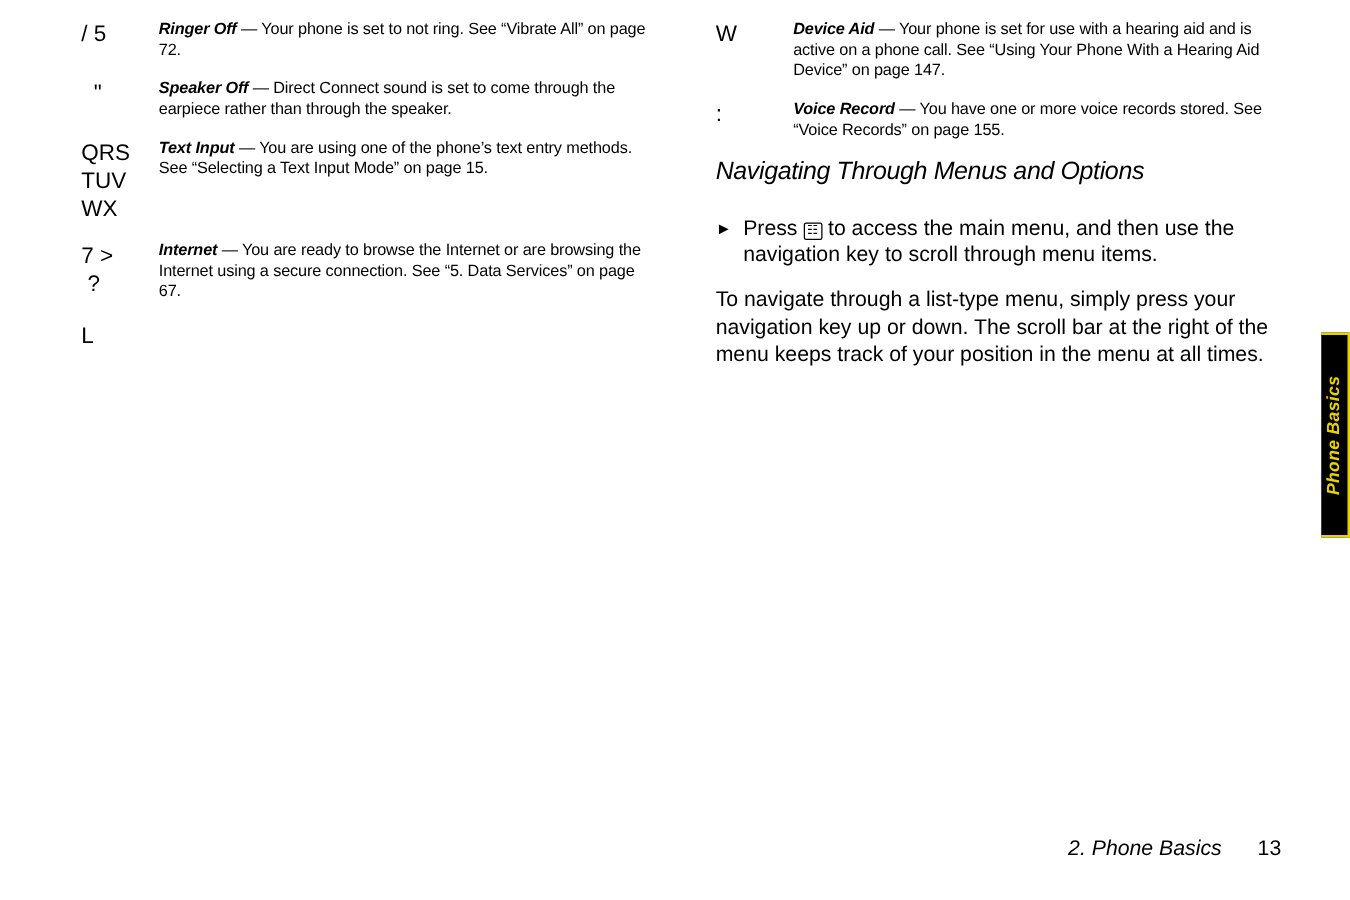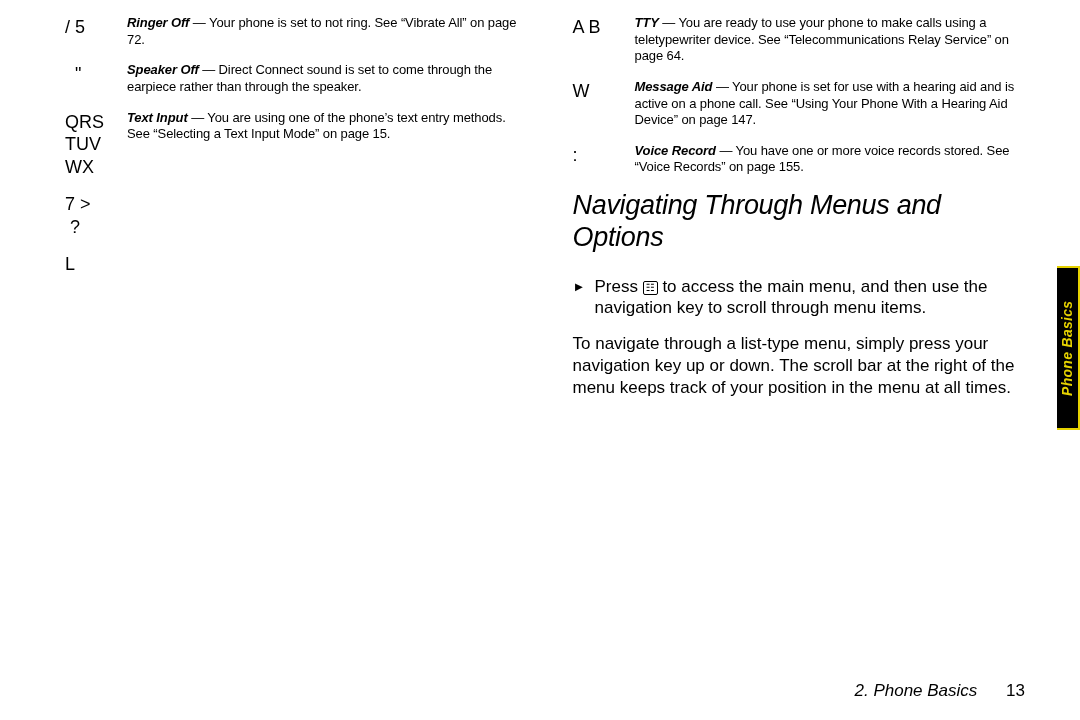"A B" div.entry { html: <div> <div>A B</div> <div><span>TTY</span><span> — You are ready to use your phone to make calls using a teletypewriter device. See “Telecommunications Relay Service” on page 64.</span></div> </div> -> none }
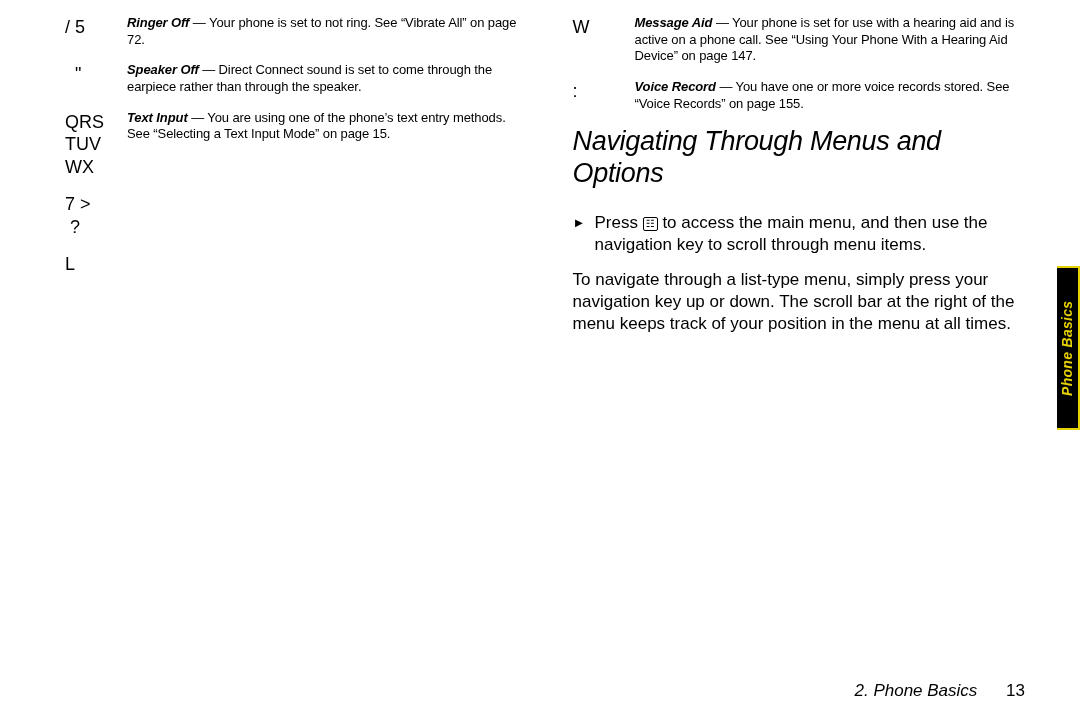"Message Aid" span.term { text: Message -> Device }
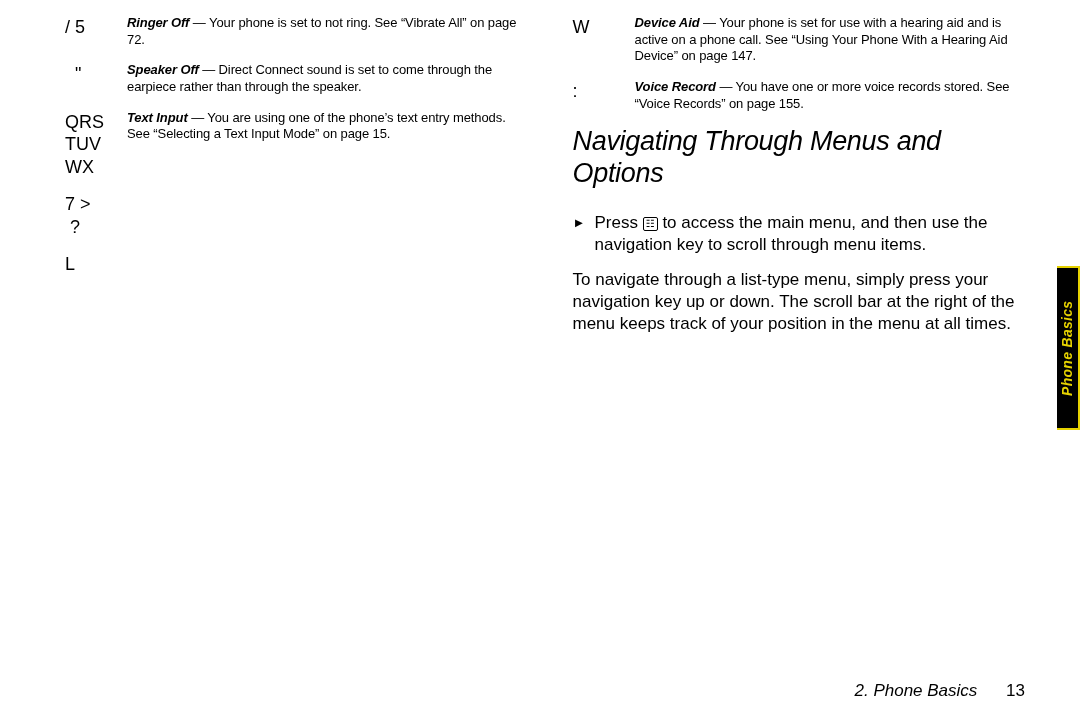"Navigating Through Menus and Options" h2.section { font-size: 27px -> 20px }
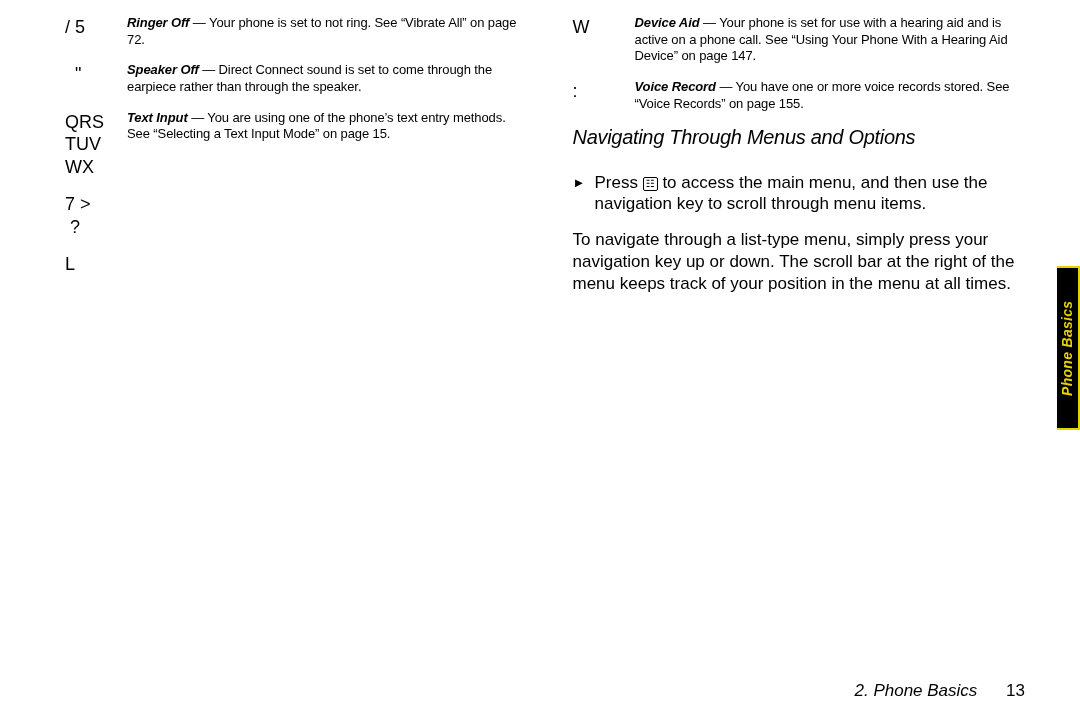"Internet — You are ready" div.desc { html: none -> <div><span>Internet</span><span> — You are ready to browse the Internet or are browsing the Internet using a secure connection. See “5. Data Services” on page 67.</span></div> }
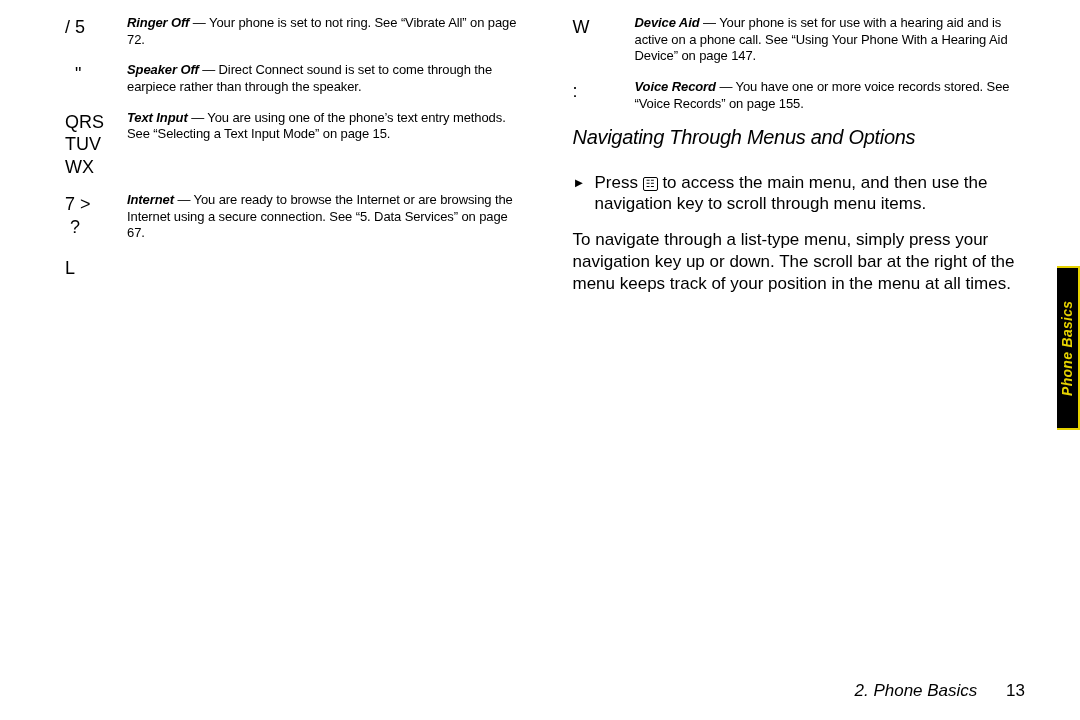"2. Phone Basics 13" .footer { bottom: 18px -> 30px }
